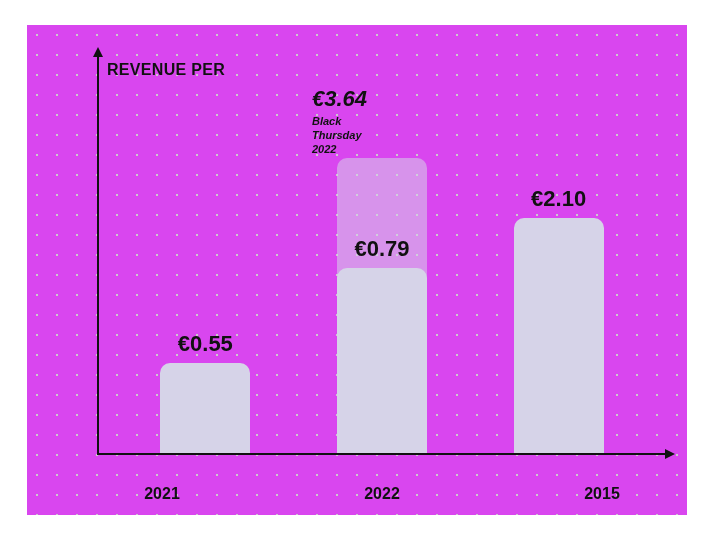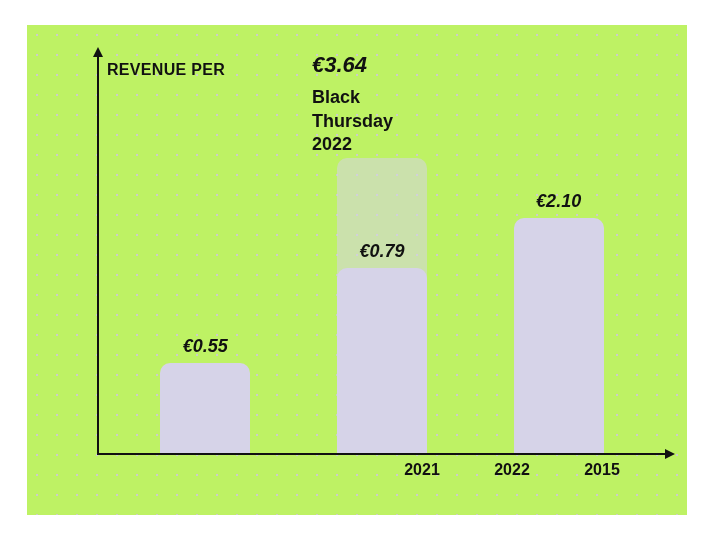"REVENUE PER" .chart-container { background: #bef264 -> #d946ef }
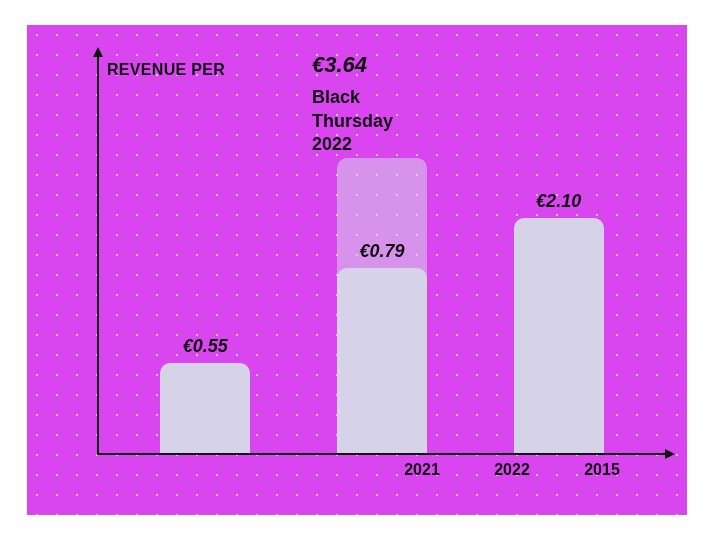"€3.64" div { margin-bottom: 8px -> 2px }
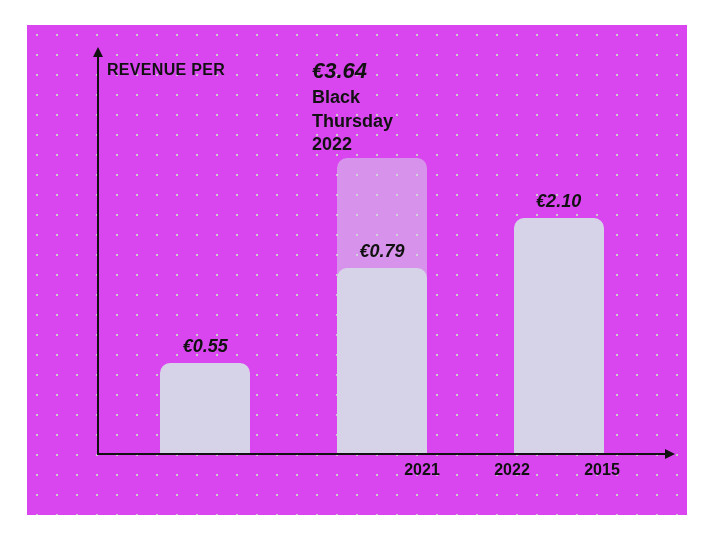"Black" div { font-size: 18px -> 11px; font-style: none -> italic }
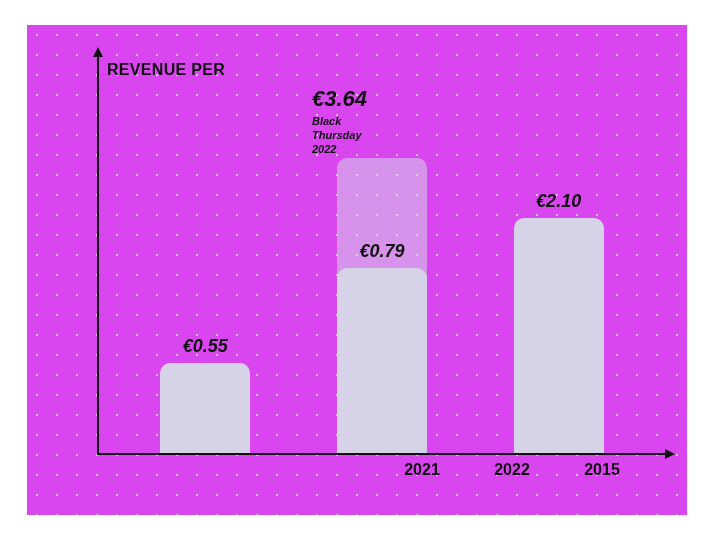"€2.10" .bar-value { font-size: 18px -> 22px; font-style: italic -> none }
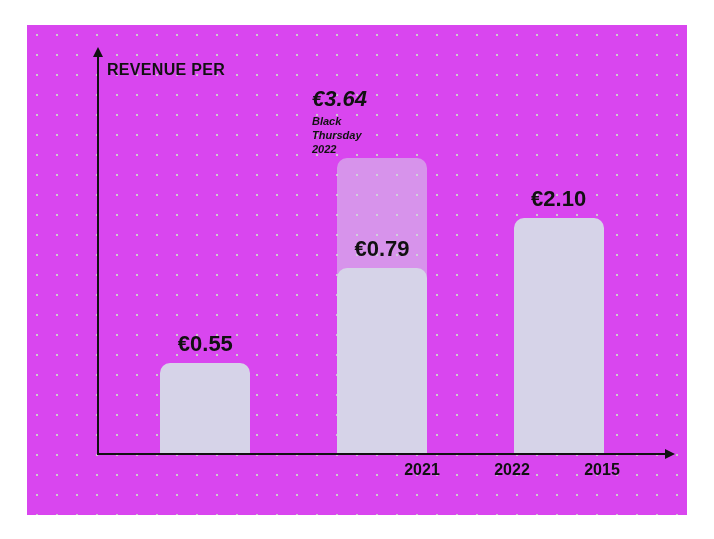"2021" .x-labels { bottom: 36px -> 12px; justify-content: flex-end -> space-between }
